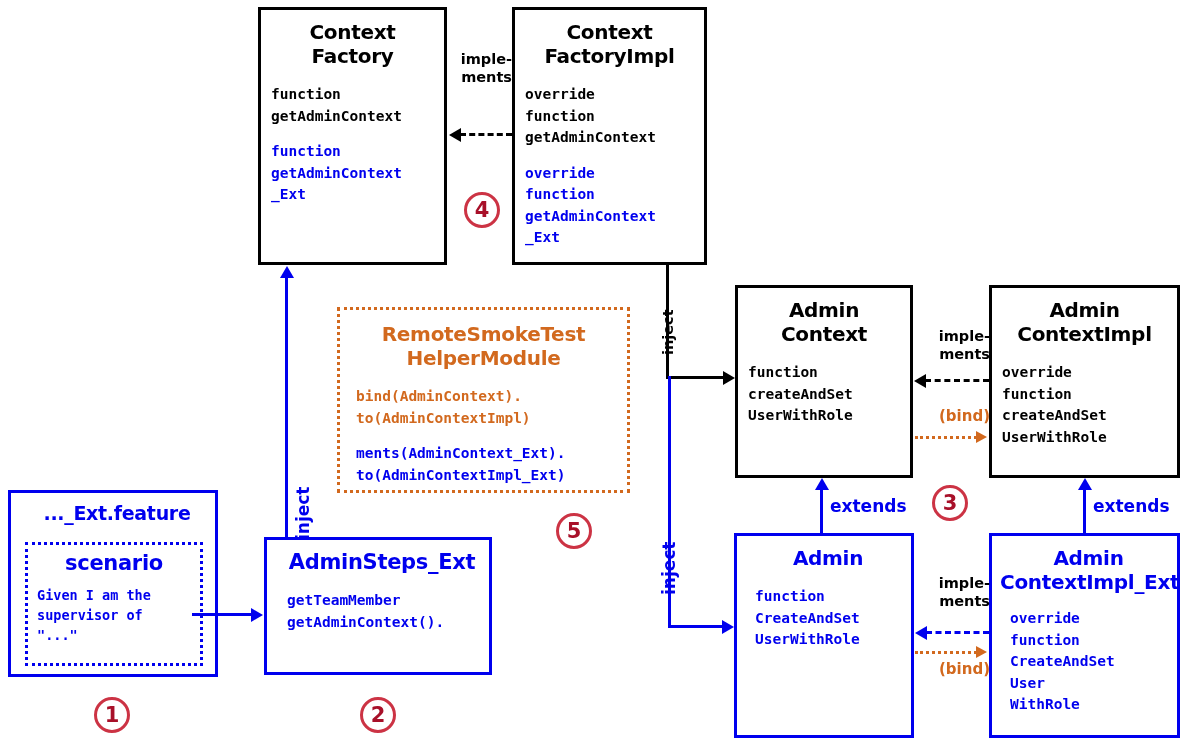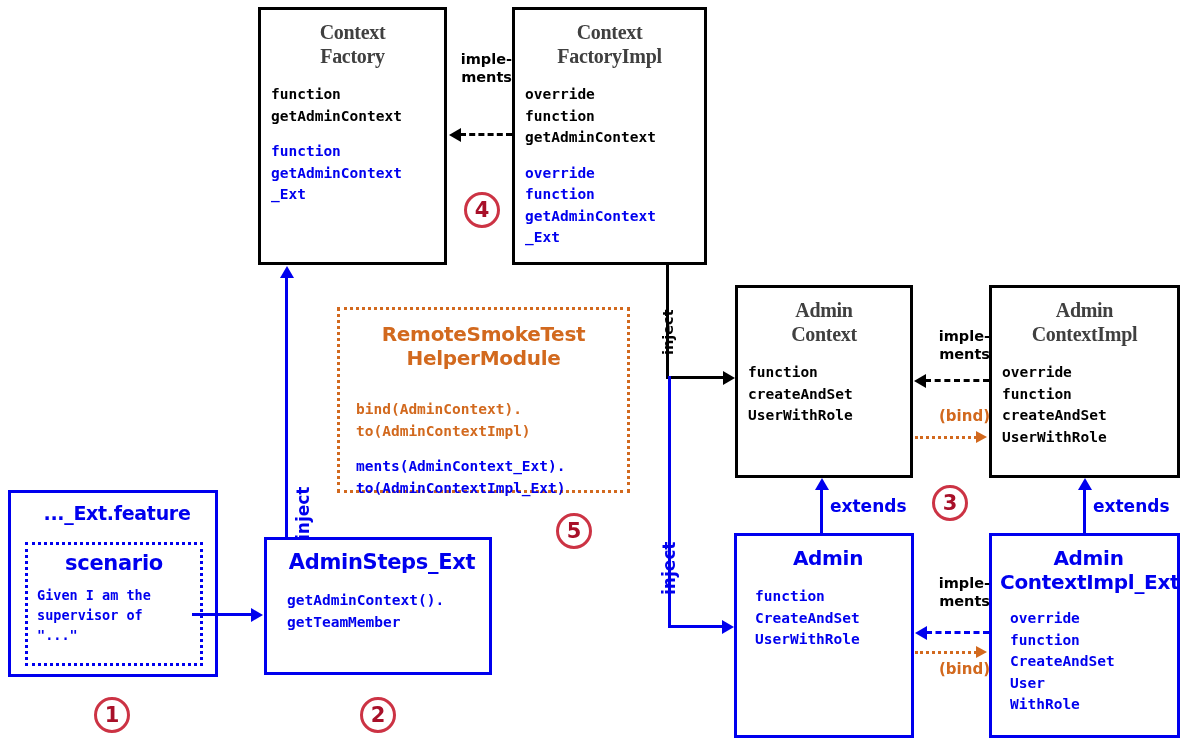"Context" .box-title.black { color: #404040 -> #000000; font-family: Liberation Serif, serif -> none }
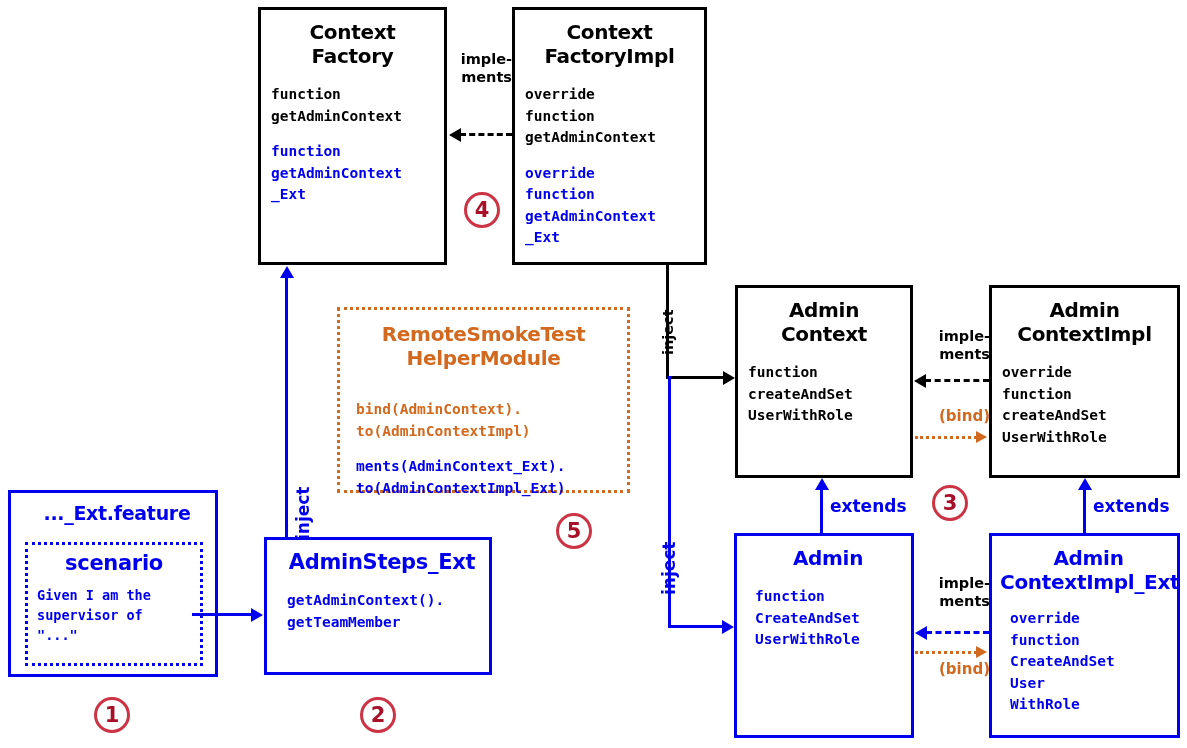"bind(AdminContext)." div.members { margin-top: 29px -> 16px }
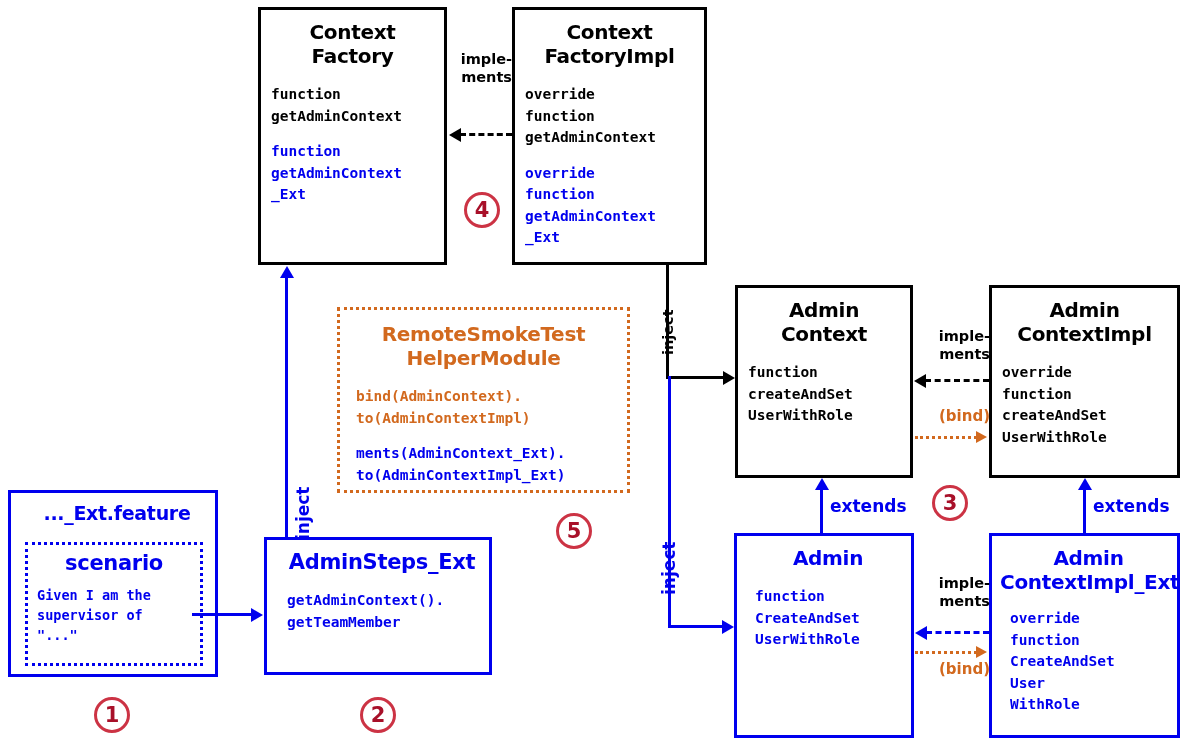"getAdminContext()." div { order: before "getTeamMember" -> after "getTeamMember" }
